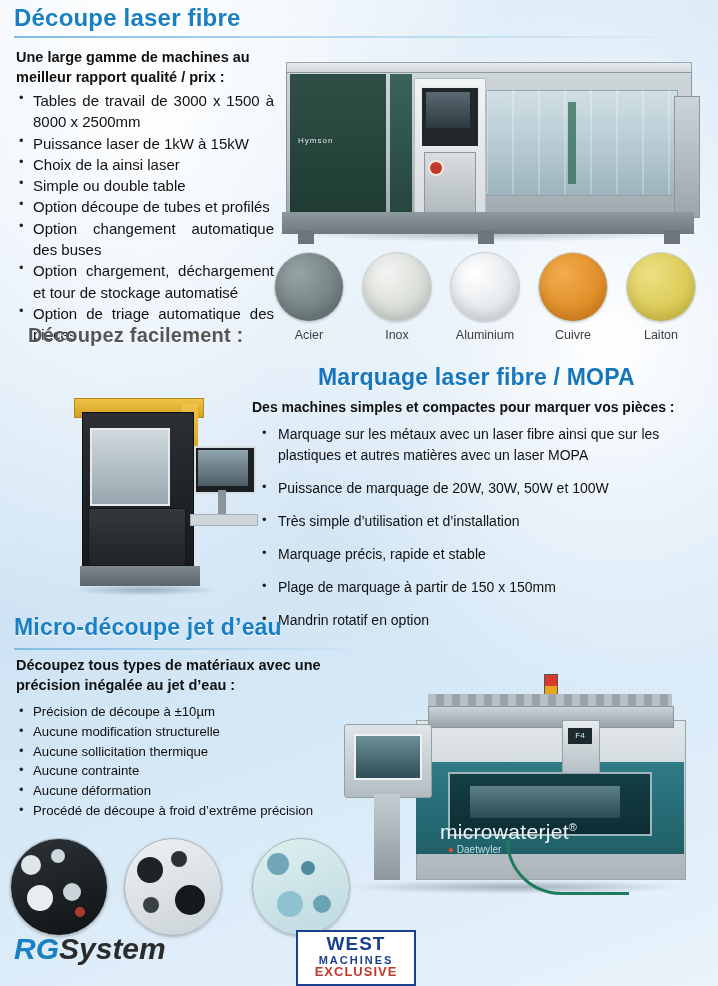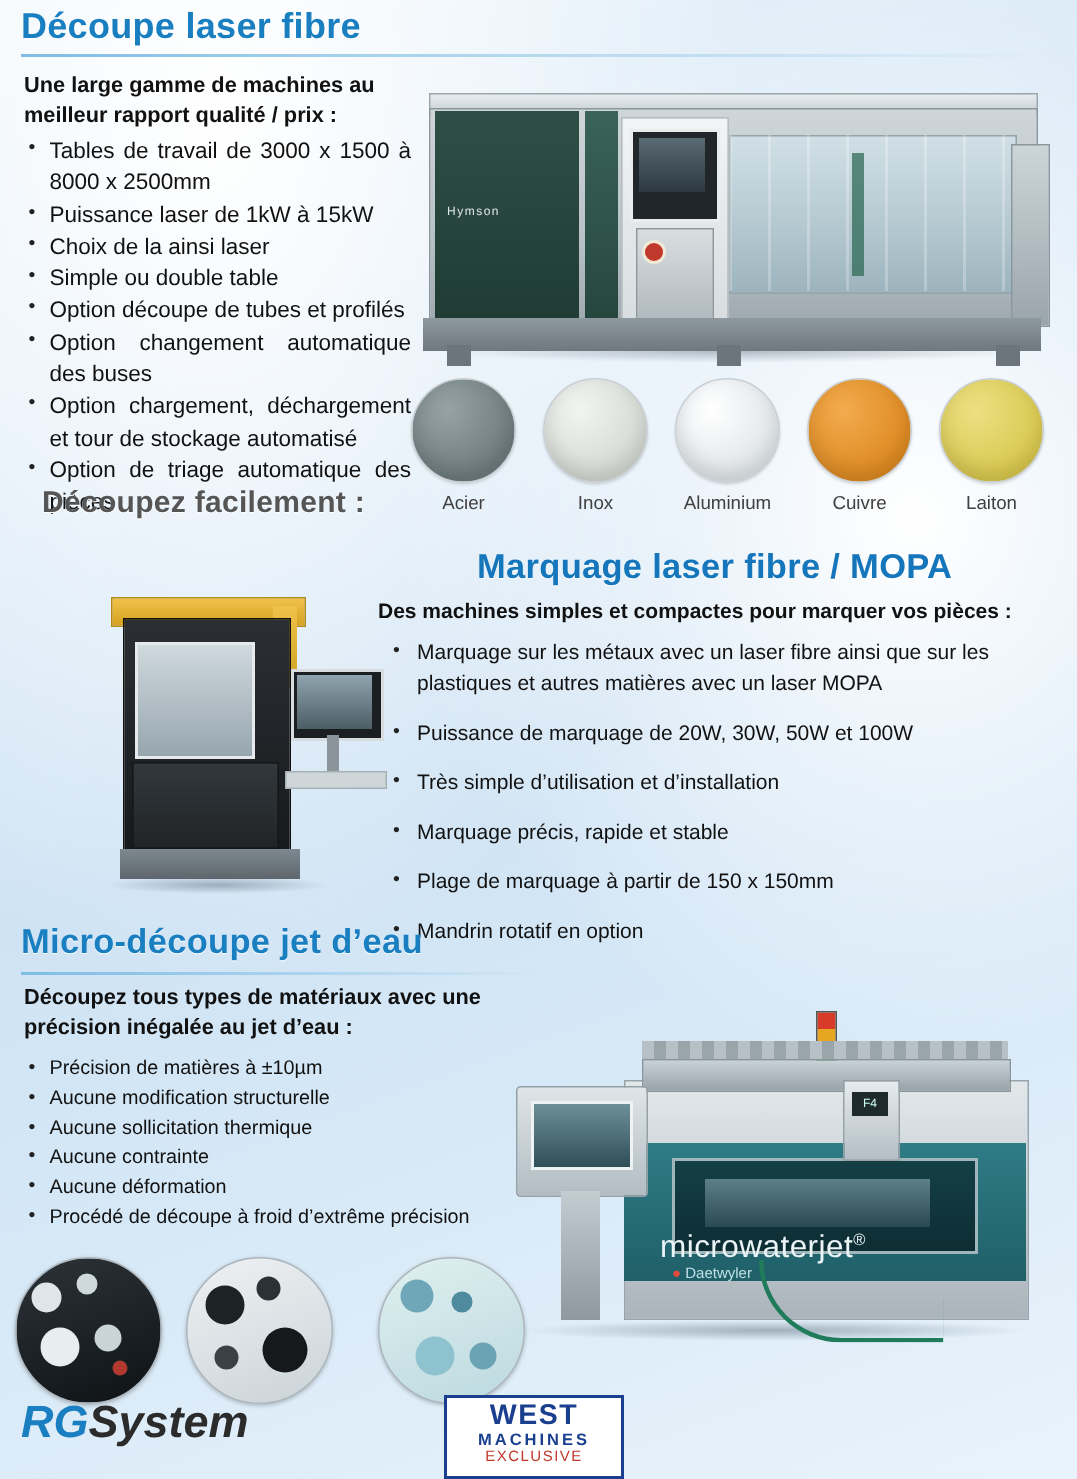"Précision de matières à ±10µm" li { text: matières -> découpe }
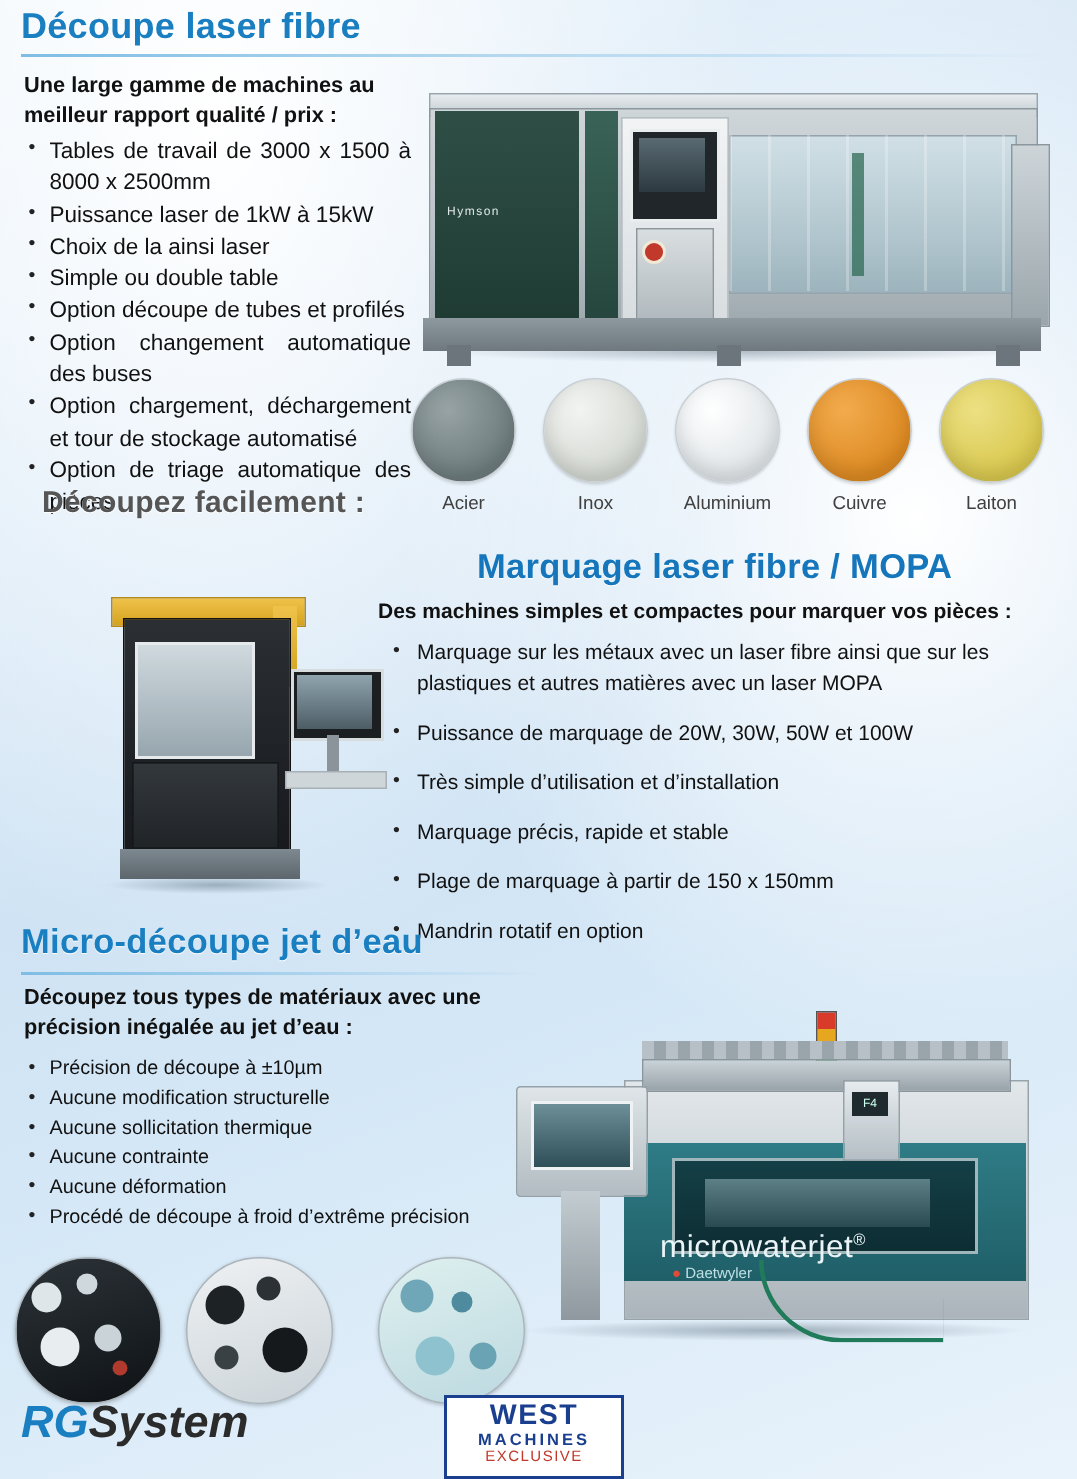"EXCLUSIVE" .west .w3 { font-size: 10px -> 13px; font-weight: normal -> bold }
